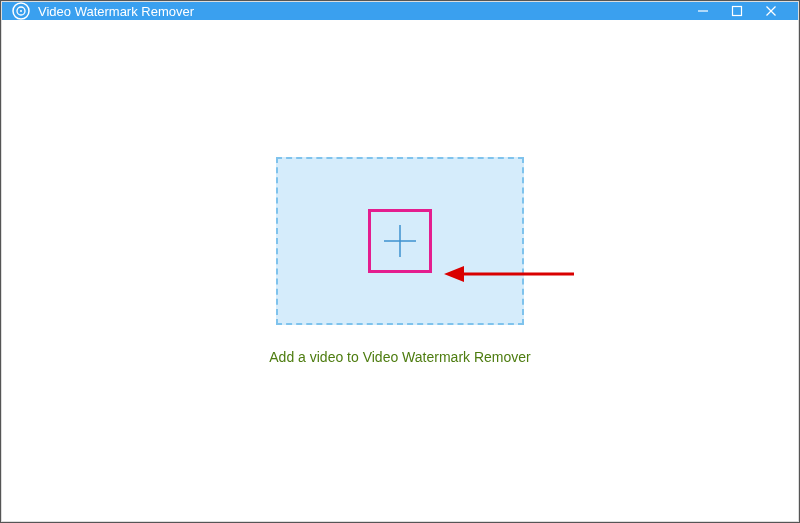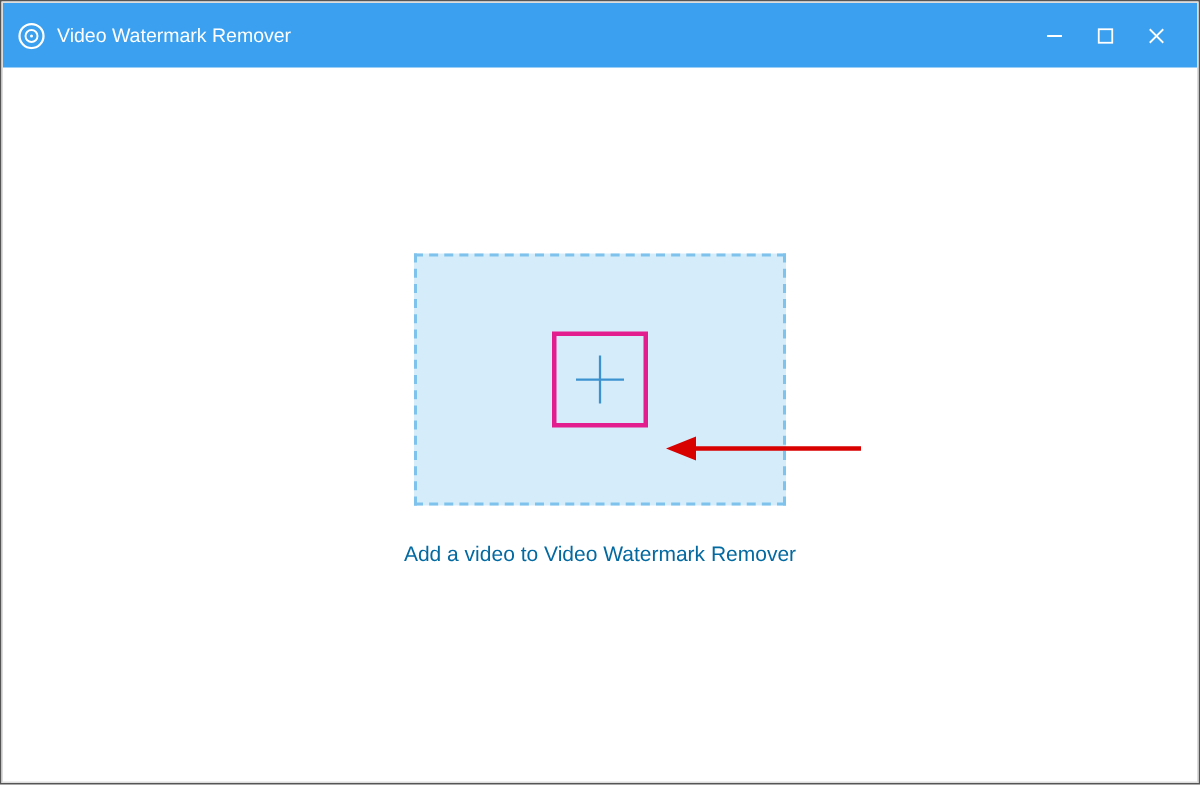"Video Watermark Remover" .titlebar { height: 43px -> 18px }
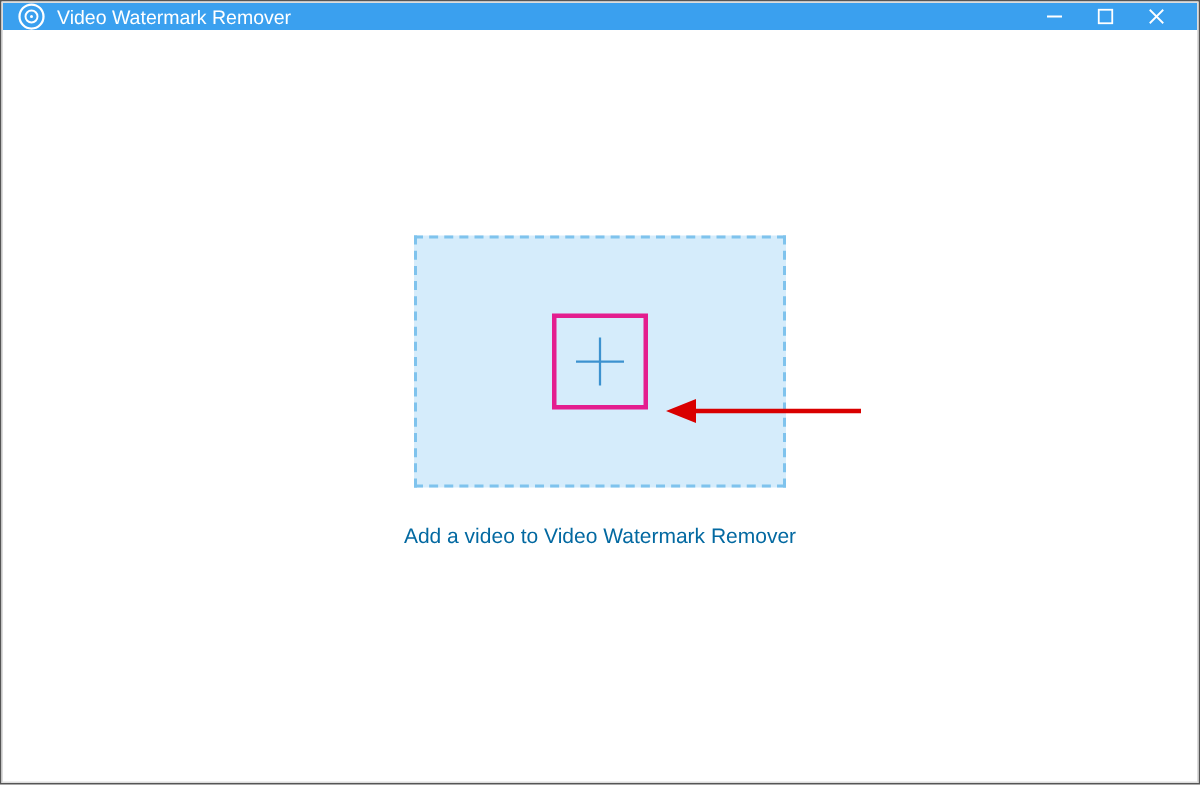"Add a video to Video" .instruction { color: #0369a1 -> #4d7c0f }
